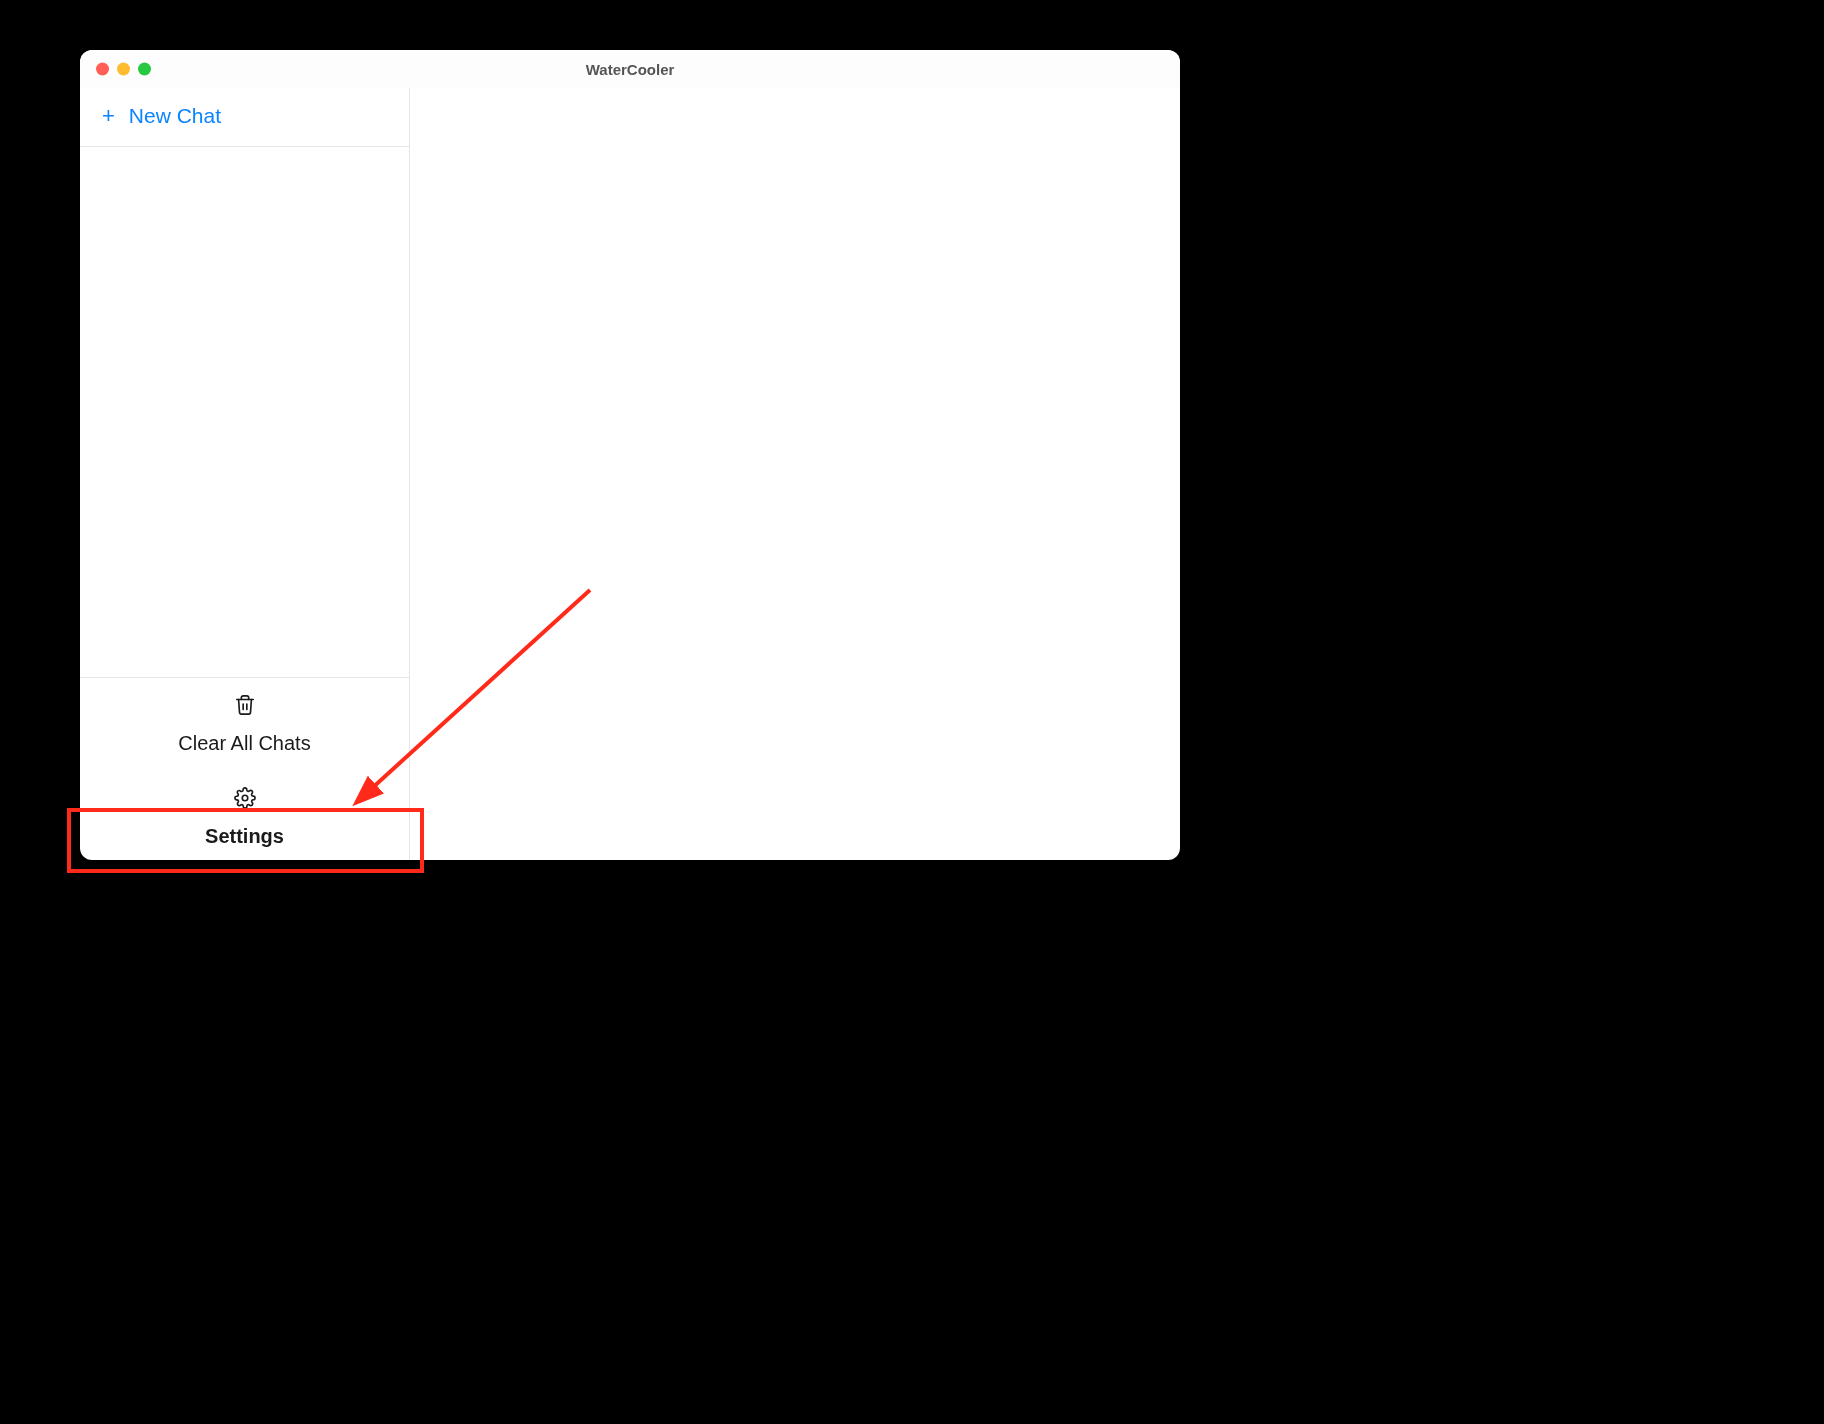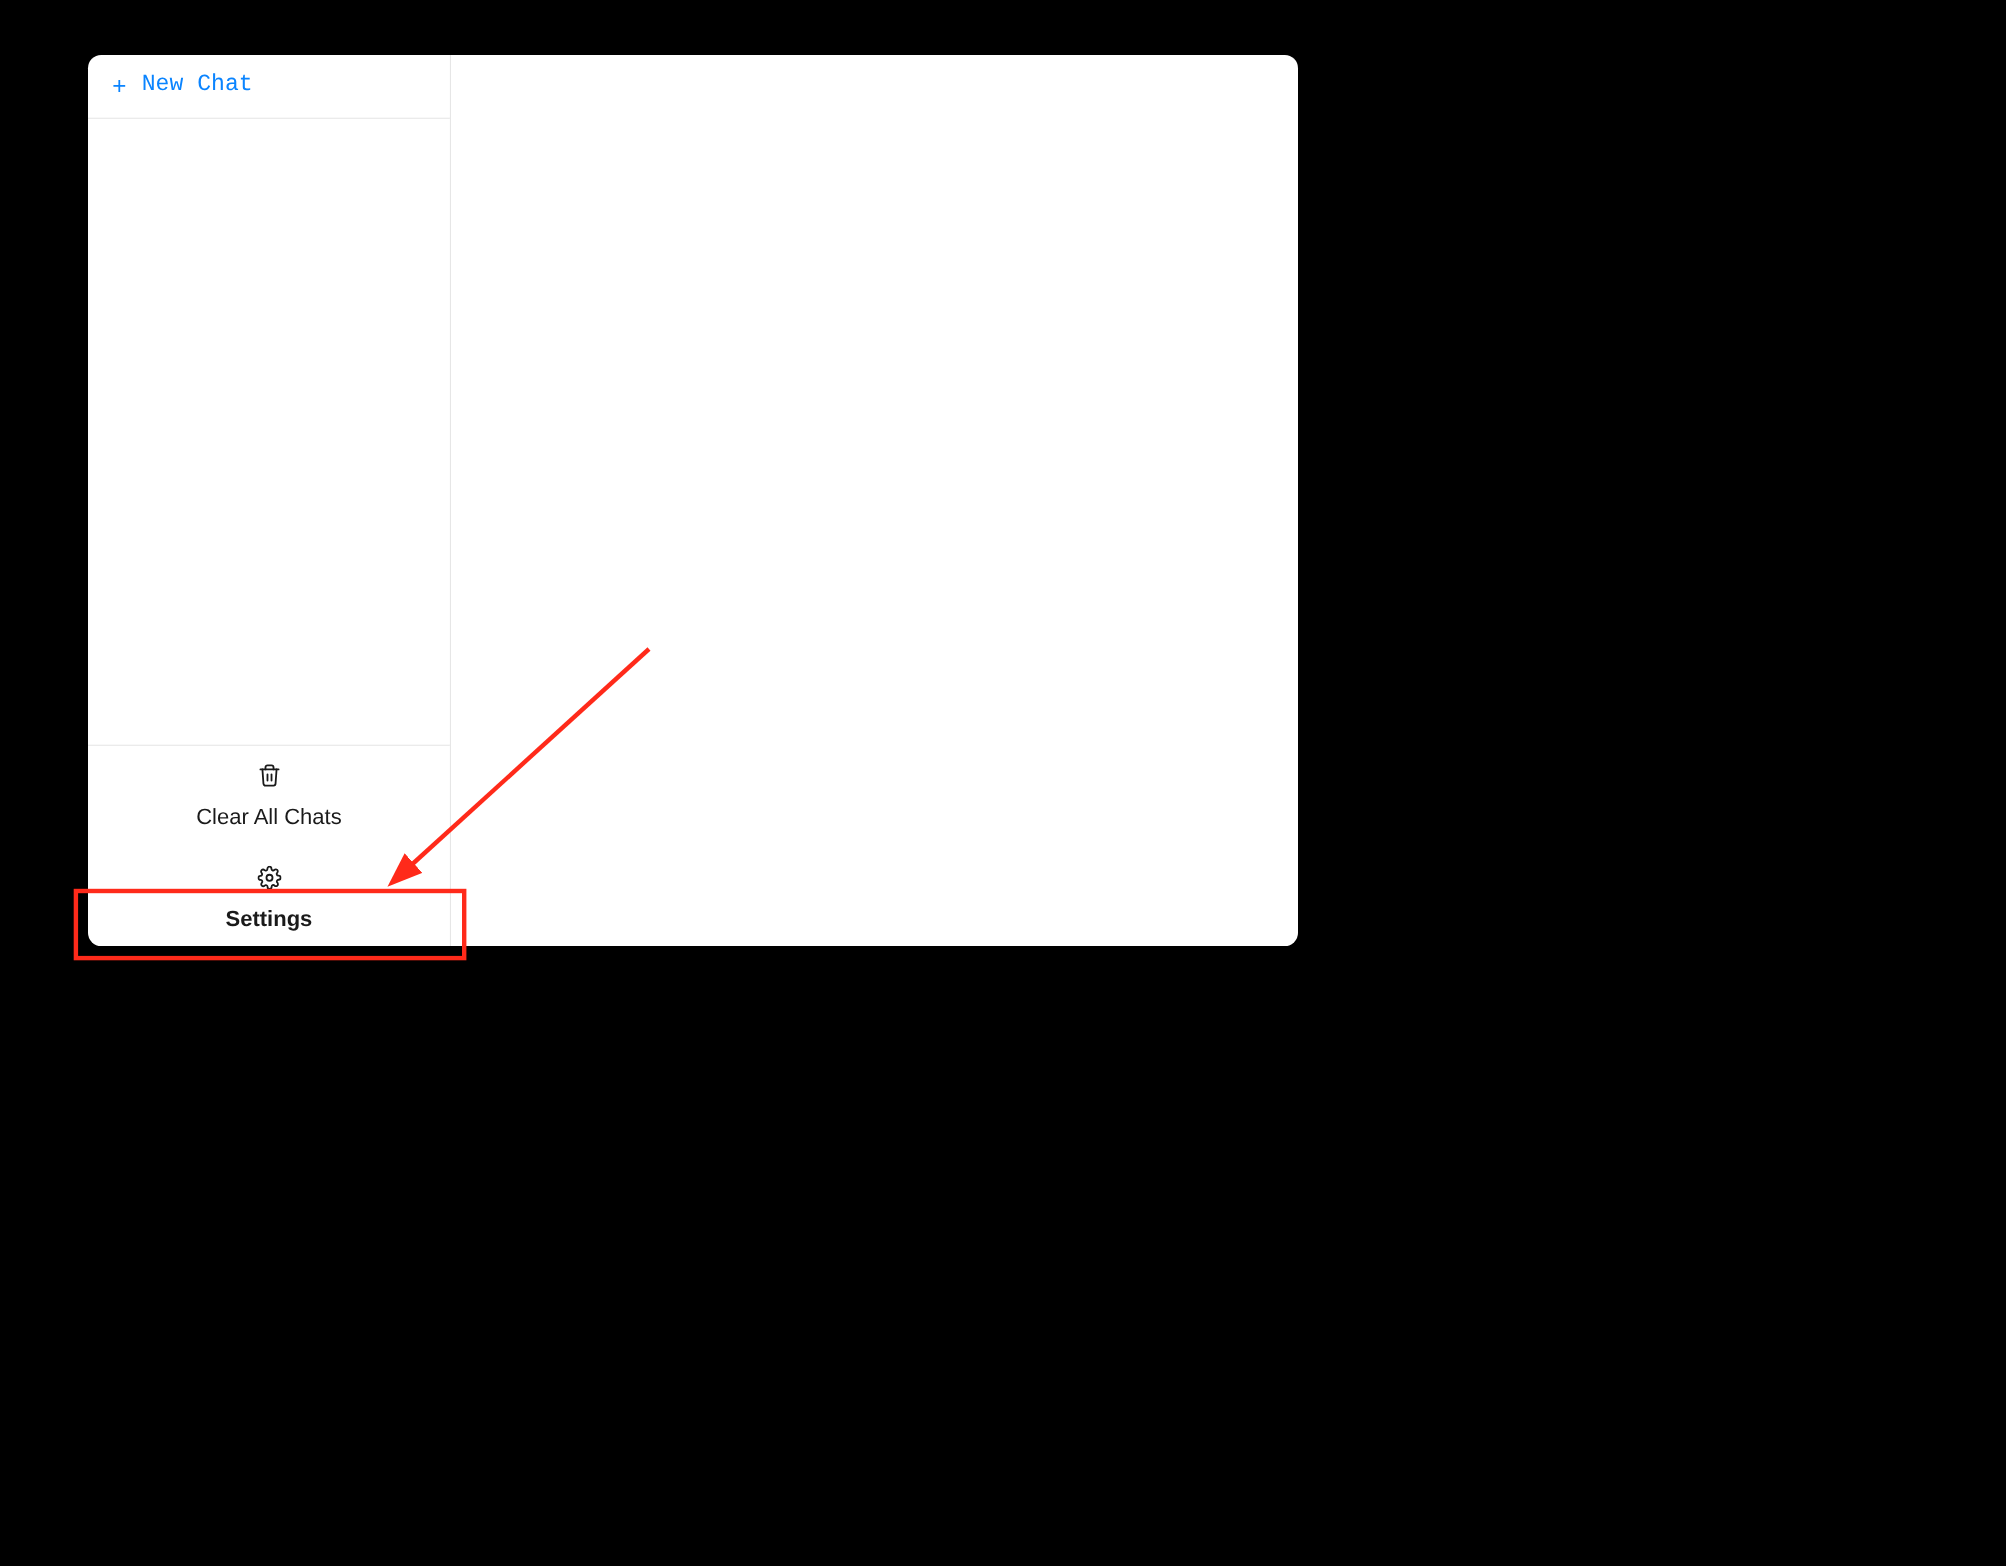"WaterCooler" div.titlebar { html: none -> <div> <div> <div></div> <div></div> <div></div> </div> <div>WaterCooler</div> </div> }
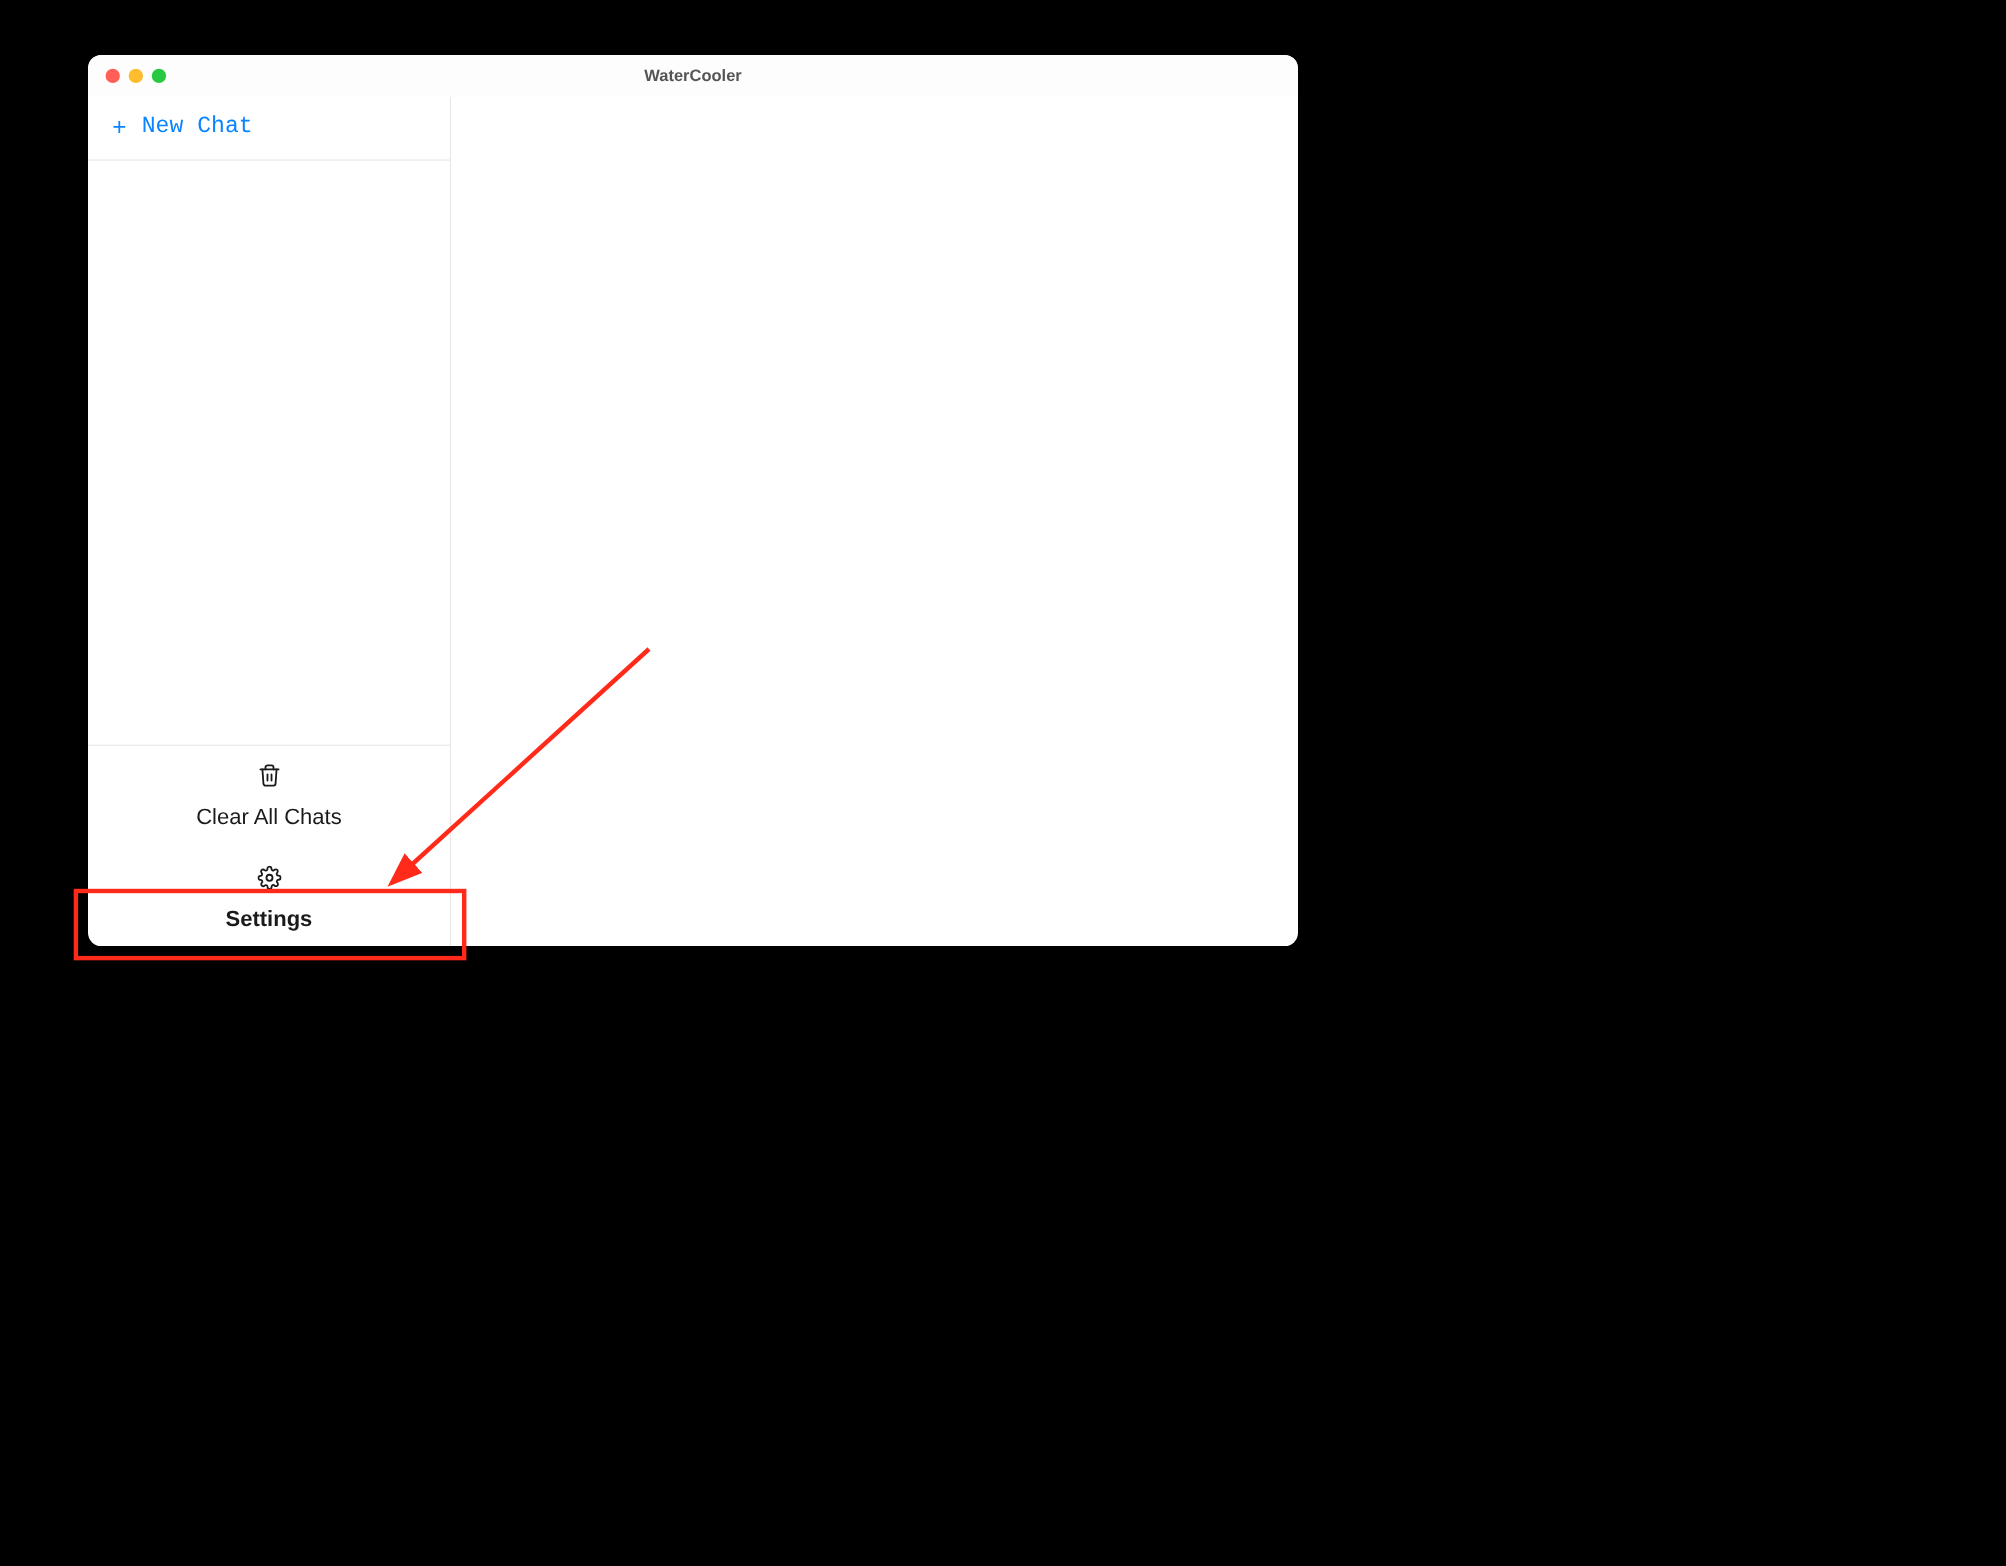"New Chat" .new-chat-label { font-family: Liberation Mono, monospace -> none }
